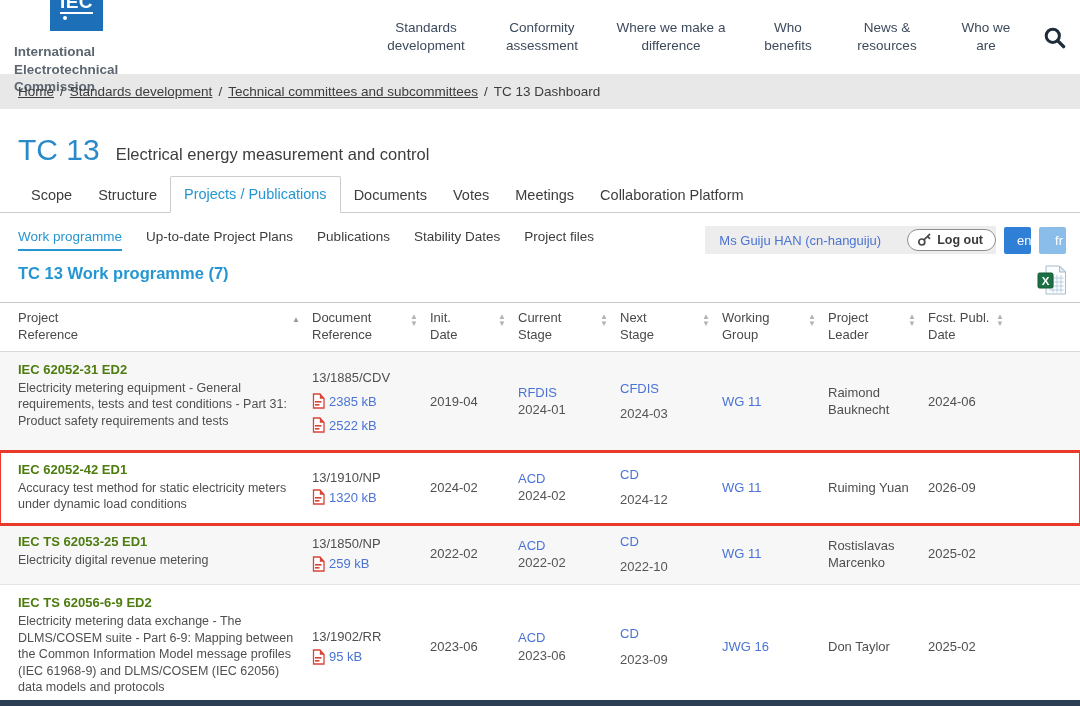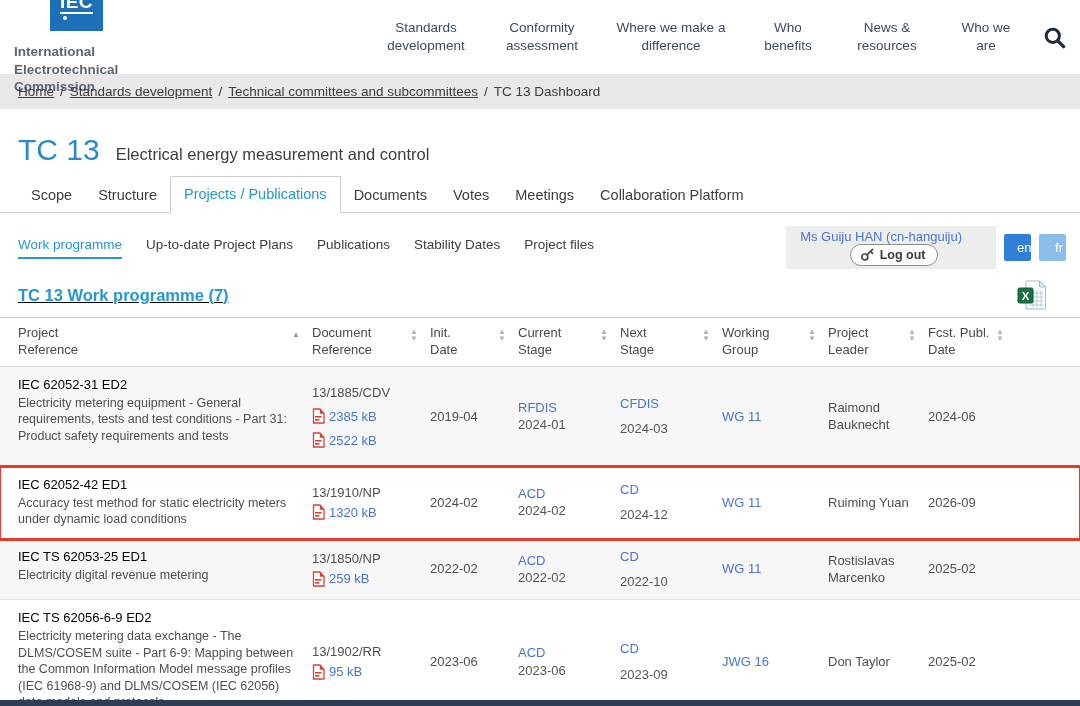"Ms Guiju HAN (cn-hanguiju)" .user-bar { flex-direction: column -> none; padding: 3px 8px 3px 14px -> 3px 0 3px 14px }
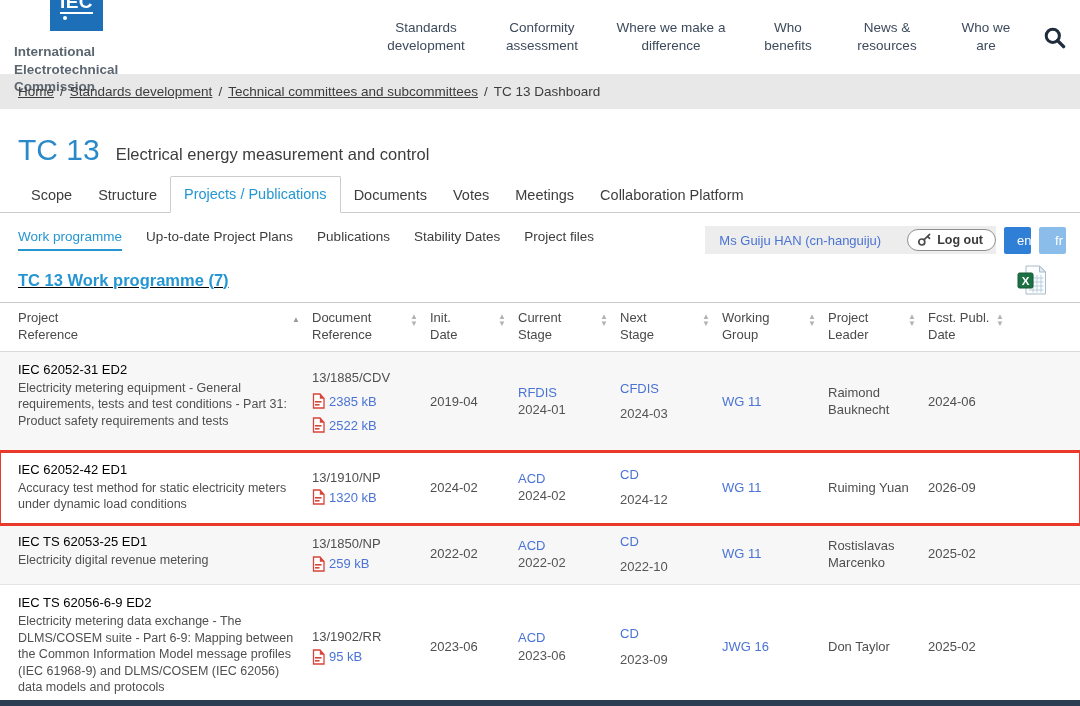"TC 13 Work programme (7)" .section-row { align-items: center -> flex-start; padding: 10px 32px 4px 18px -> 10px 12px 4px 18px; text-decoration: underline -> none }
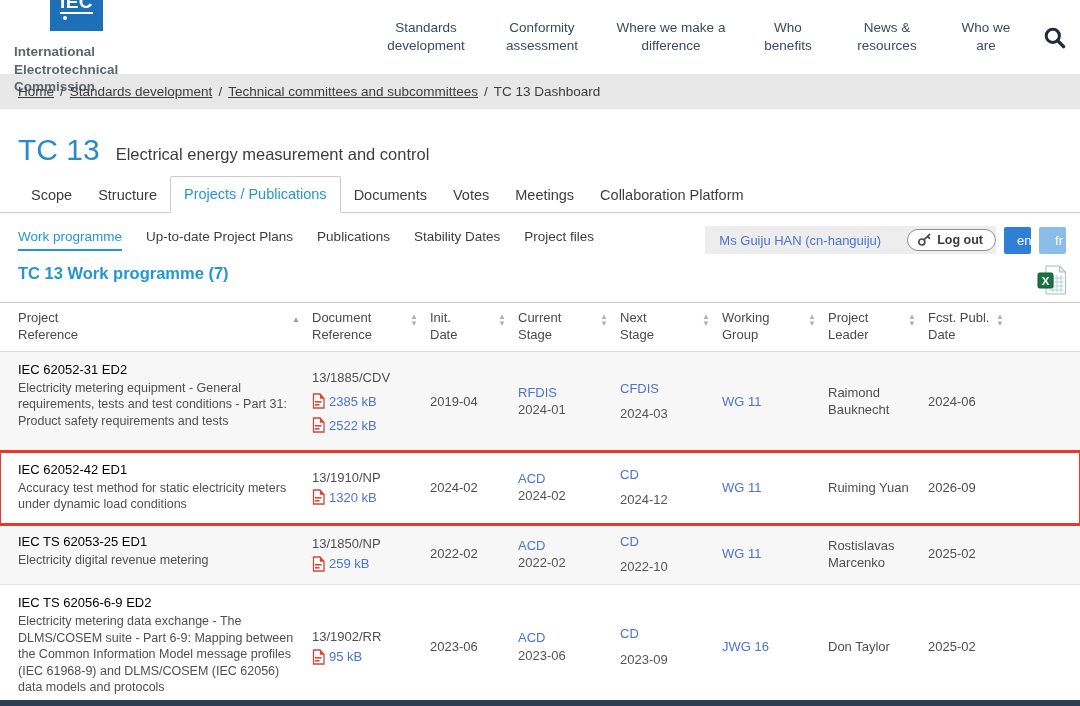"IEC 62052-31 ED2" .proj-ref { color: #000000 -> #4d7c0f; font-weight: normal -> bold }
